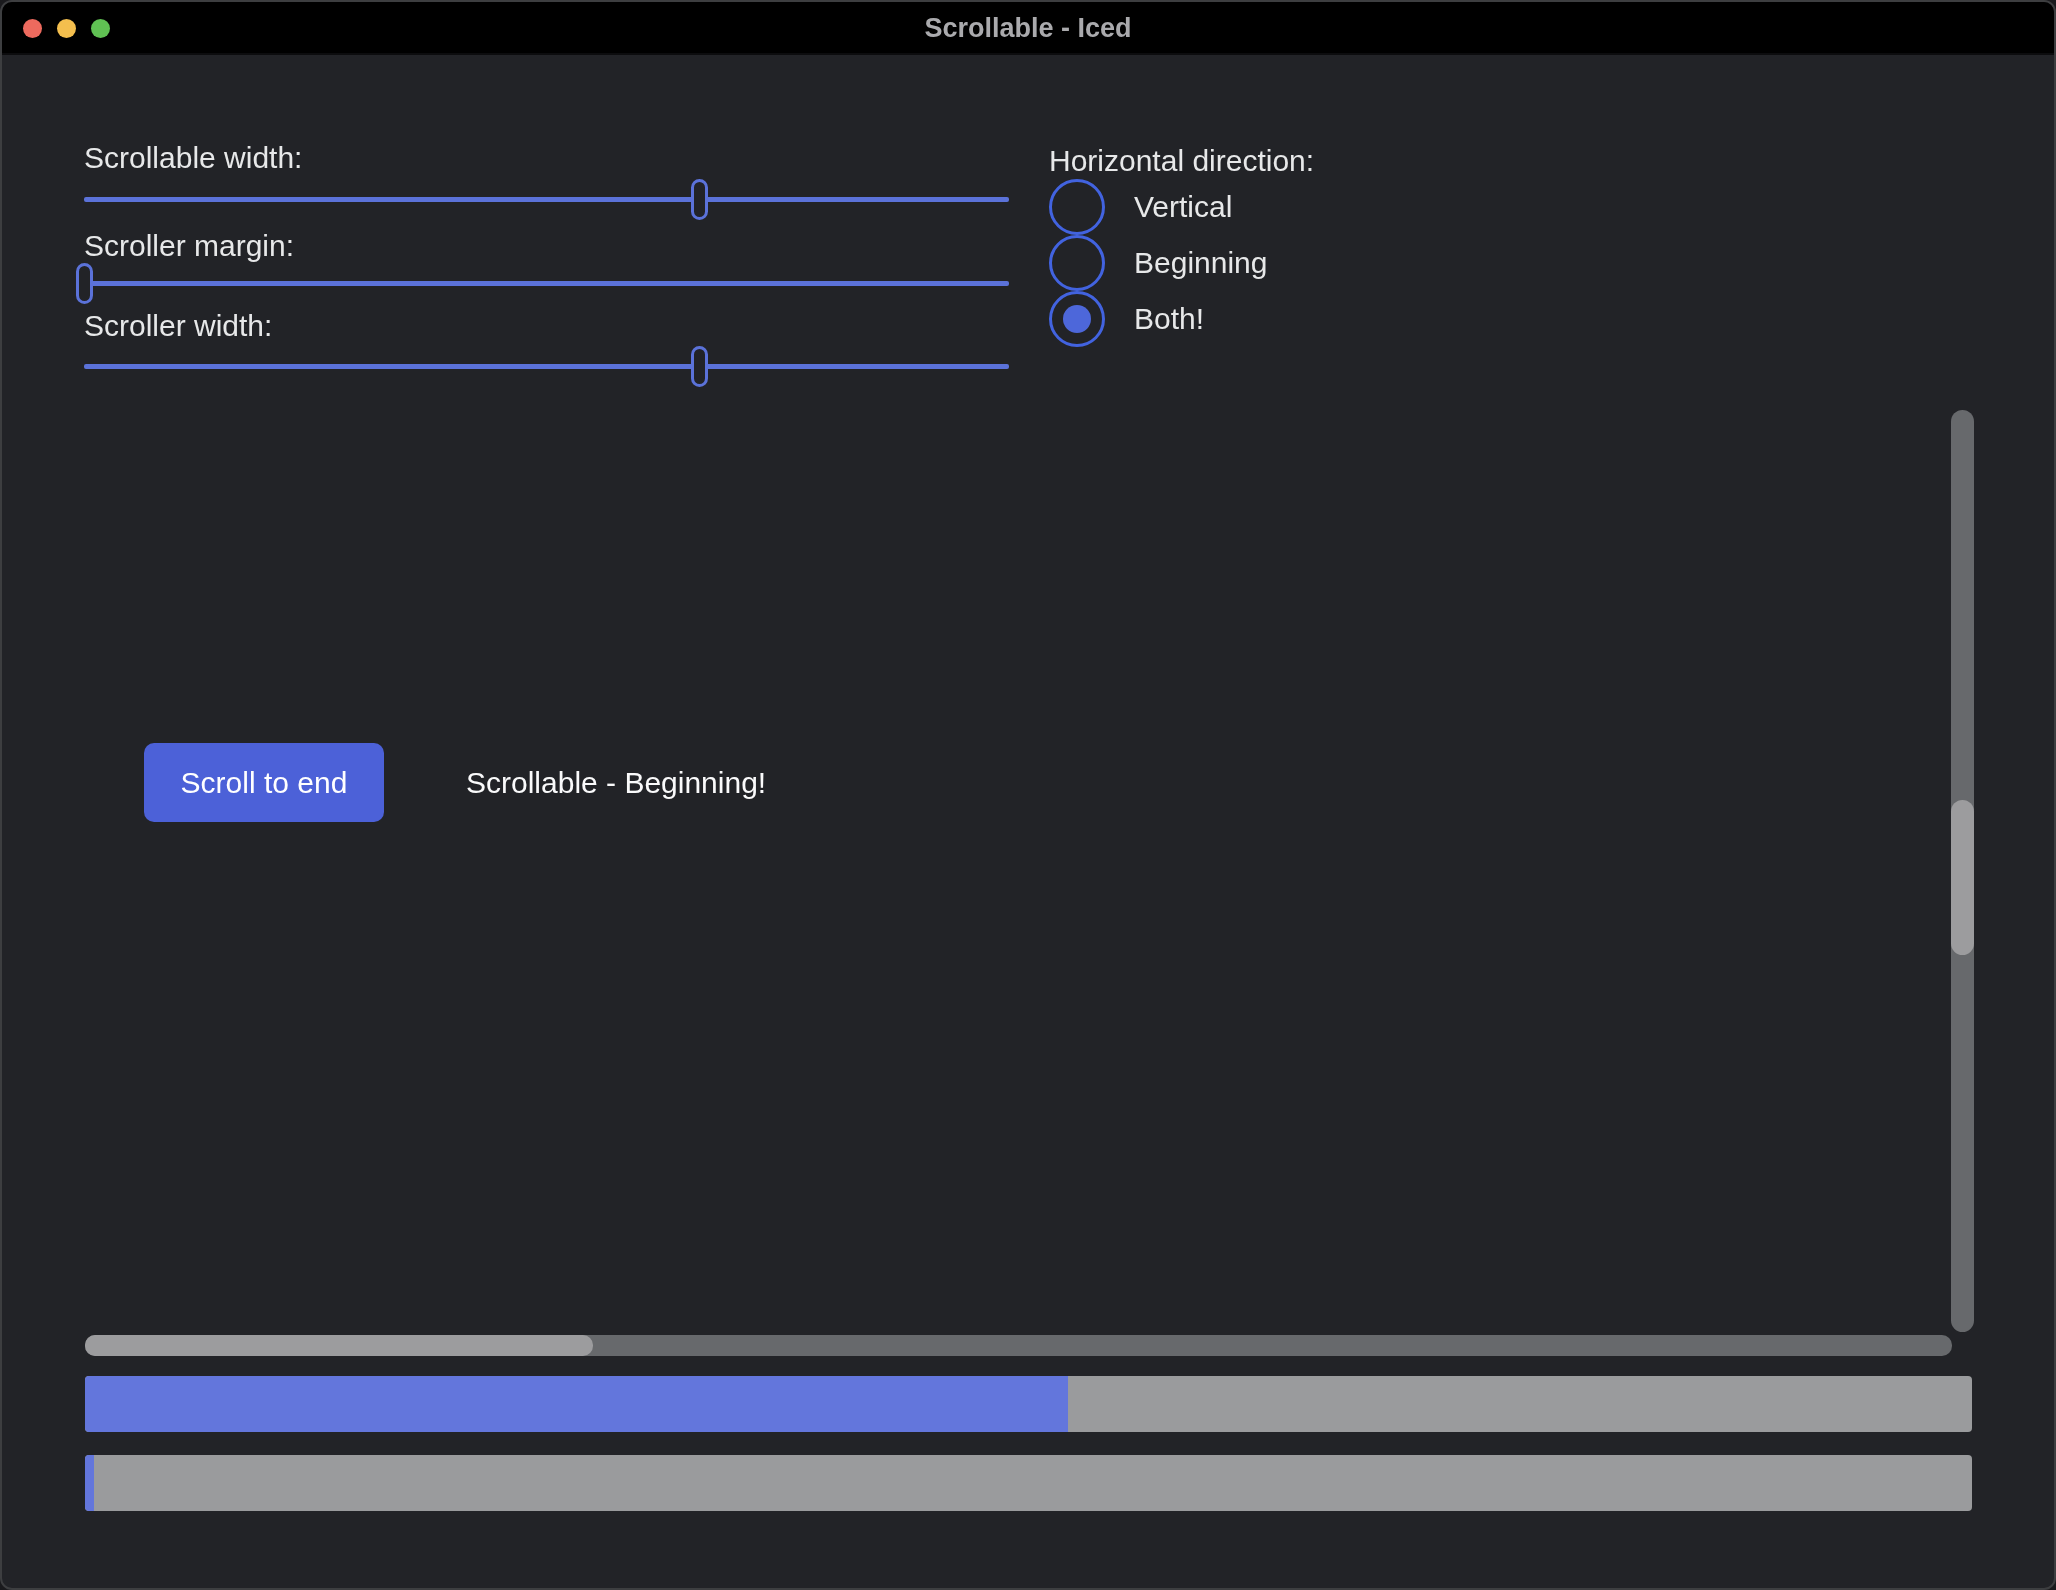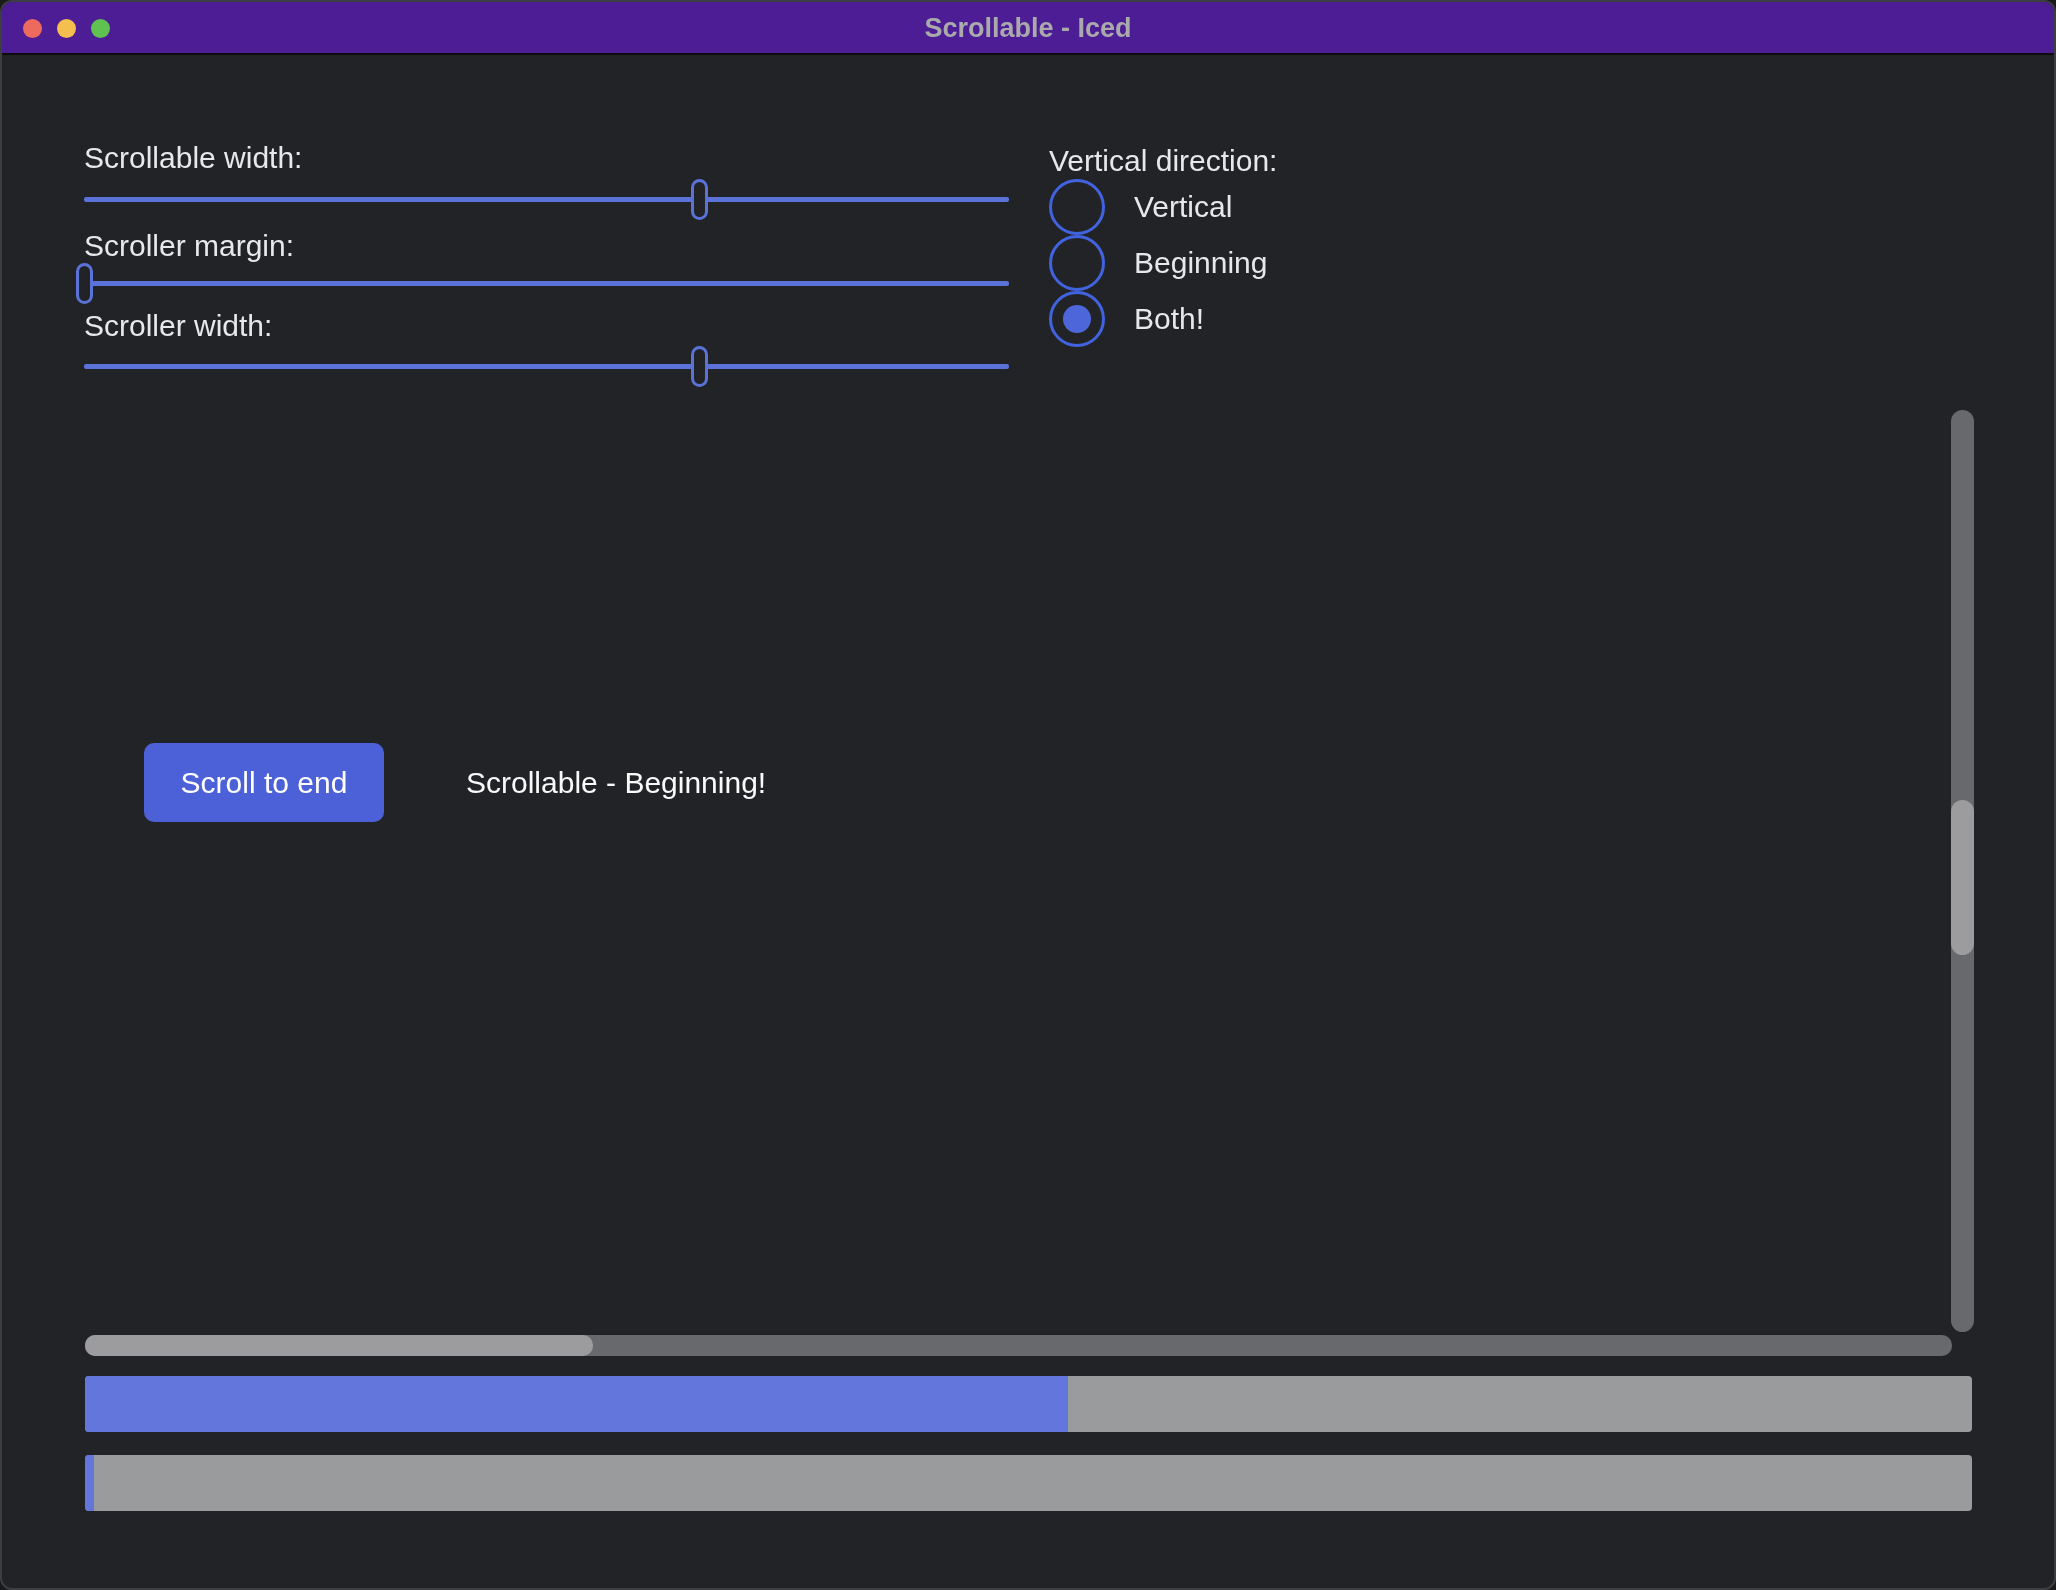"Scrollable - Iced" .titlebar { background: #4c1d95 -> #000000 }
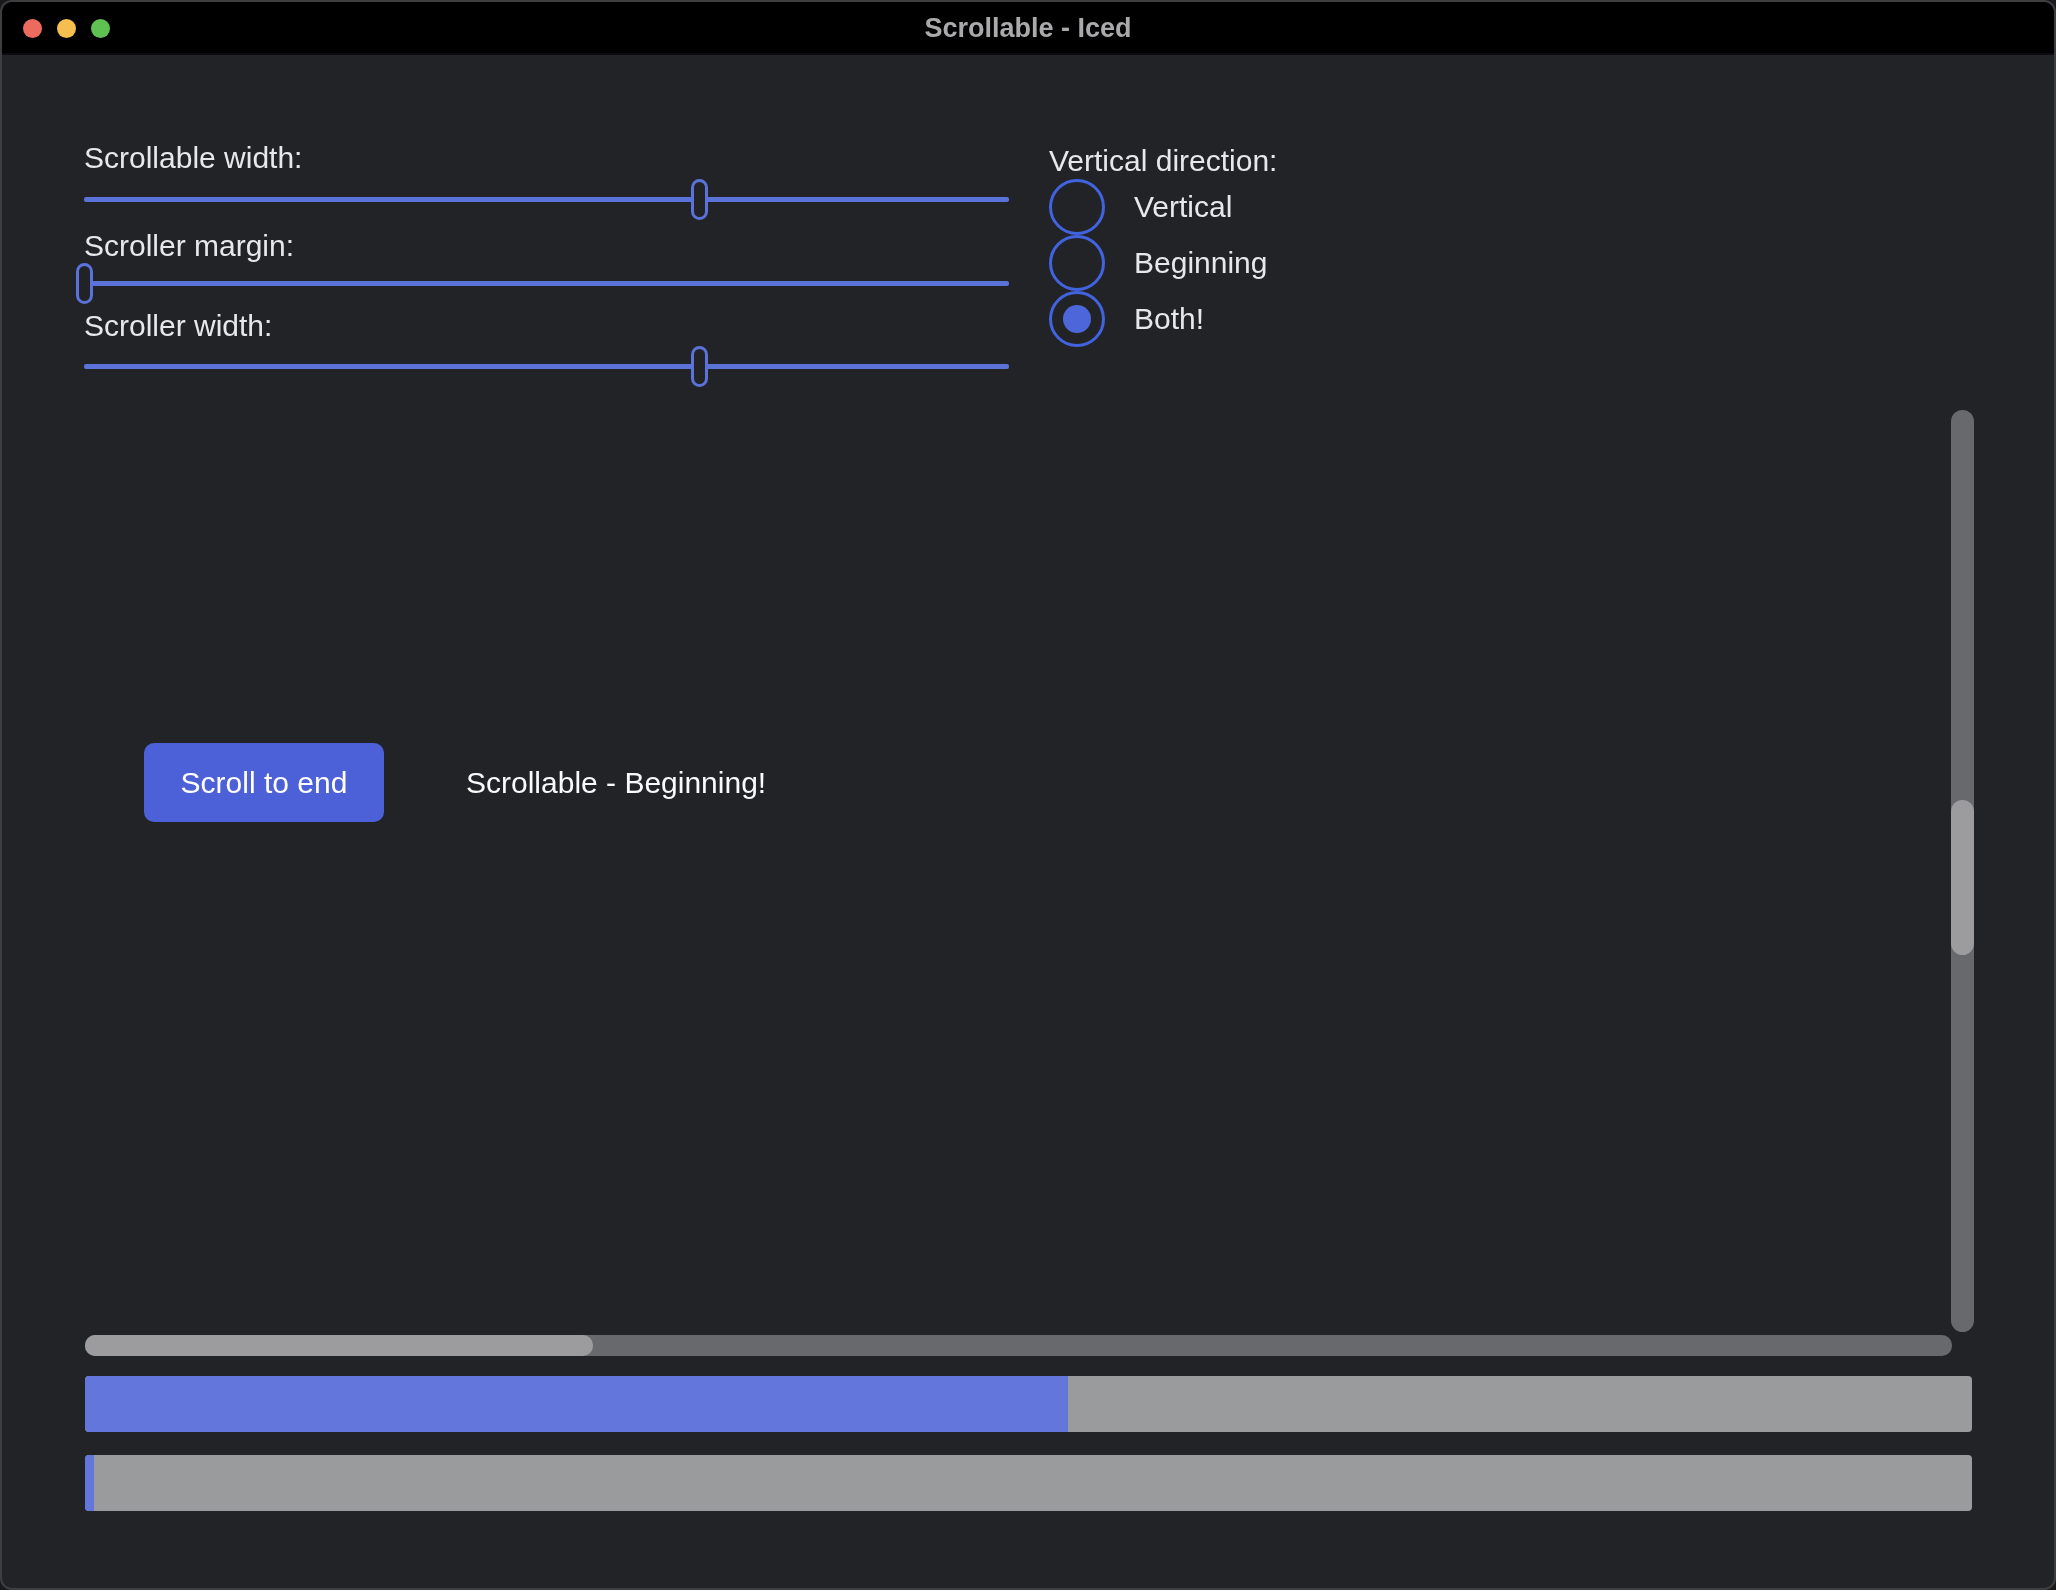"Vertical direction:" div.lbl { text: Vertical -> Horizontal }
